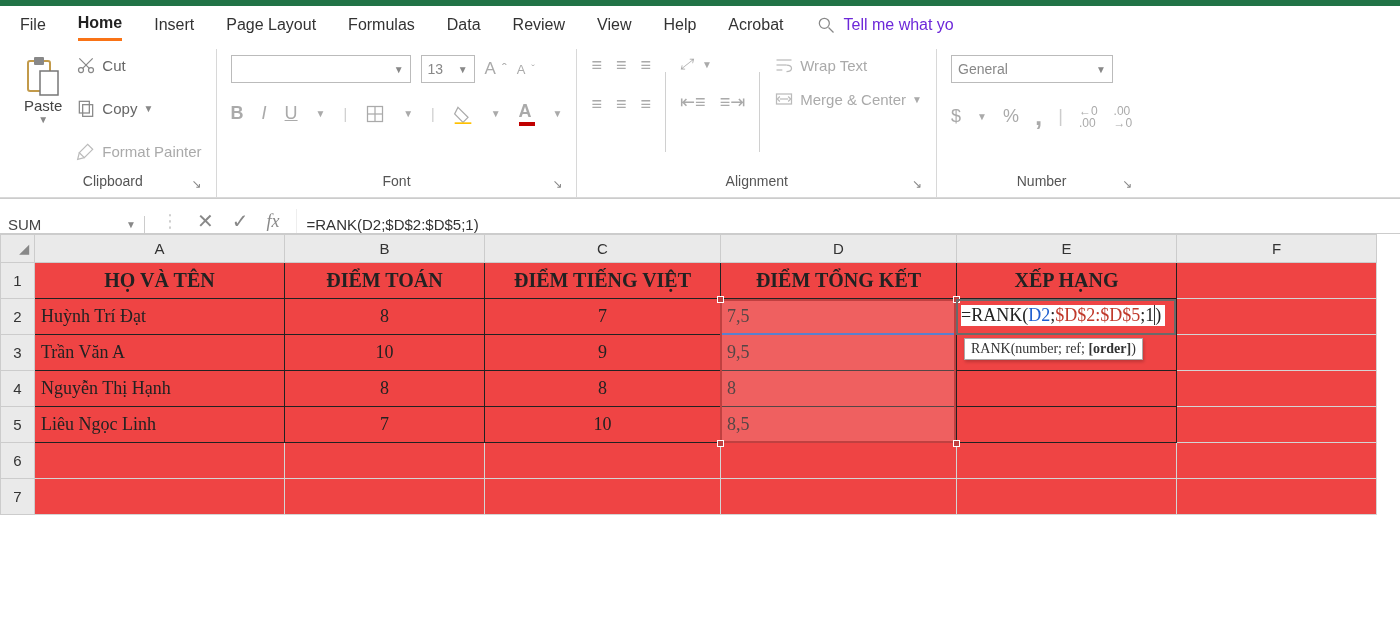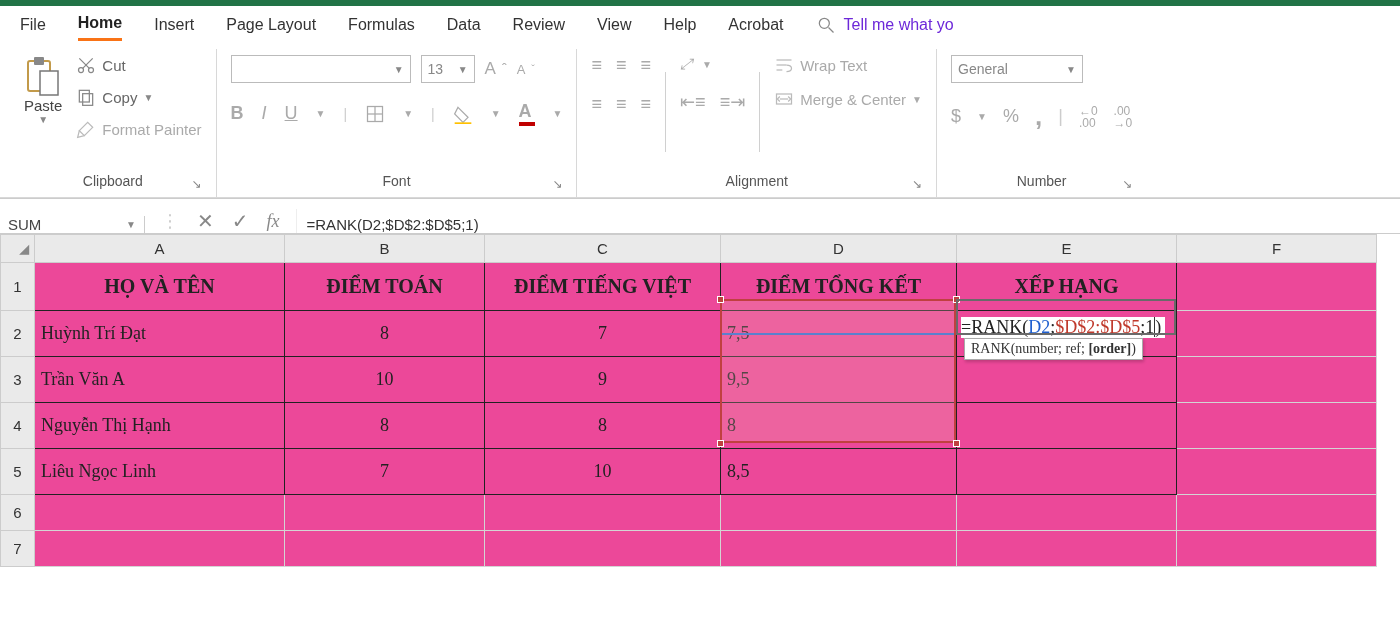"Cut" .stack { gap: 12px -> 23px }
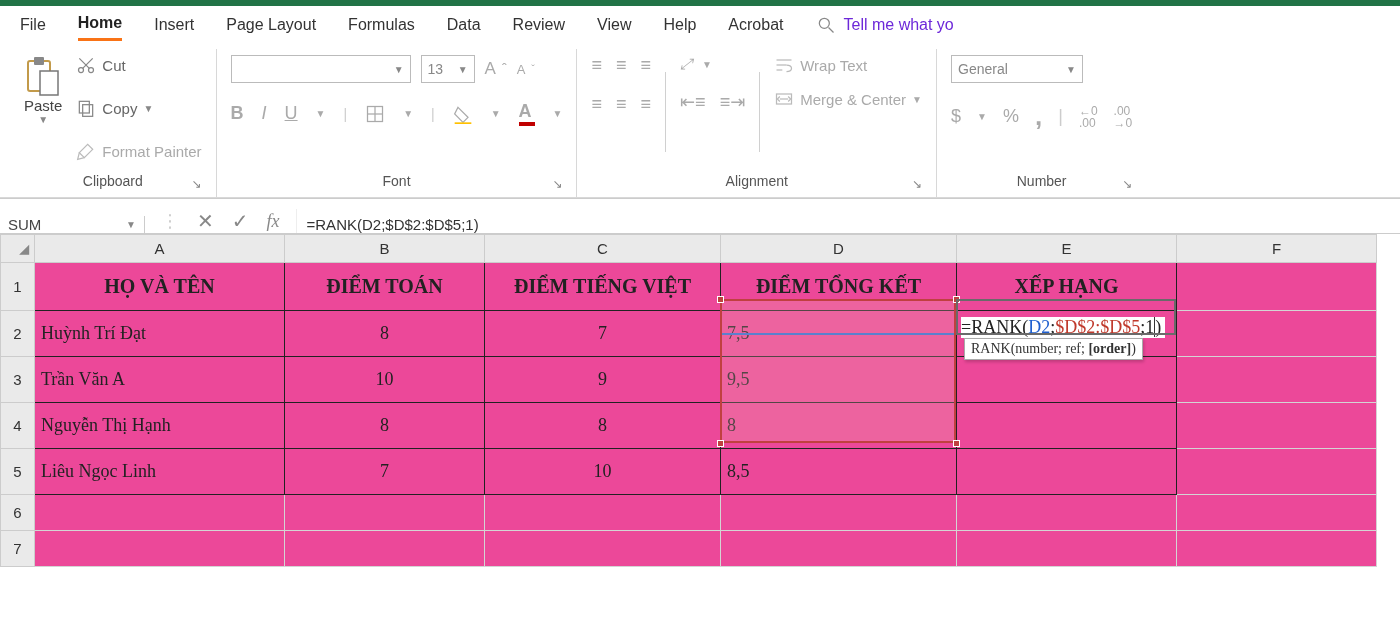"General" div.combo { width: 132px -> 162px }
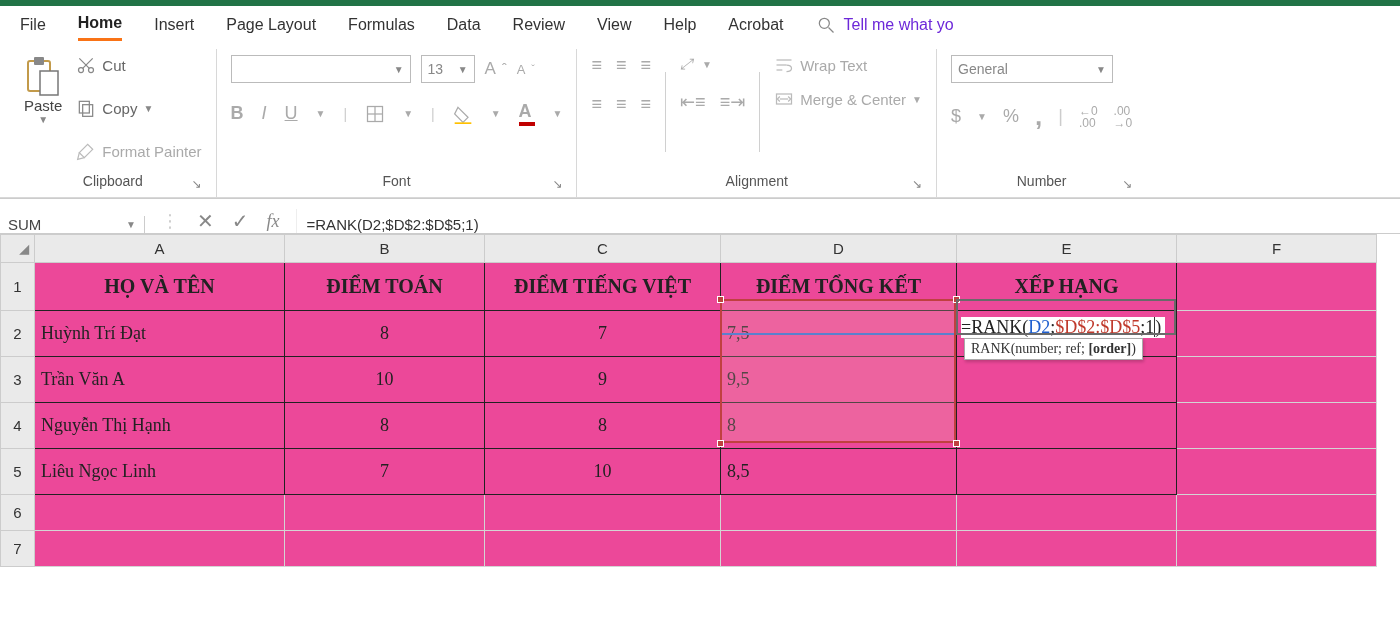"HỌ VÀ TÊN" td.cell { background: #ec4899 -> #ef4444; padding: 12px 6px -> 0 6px }
